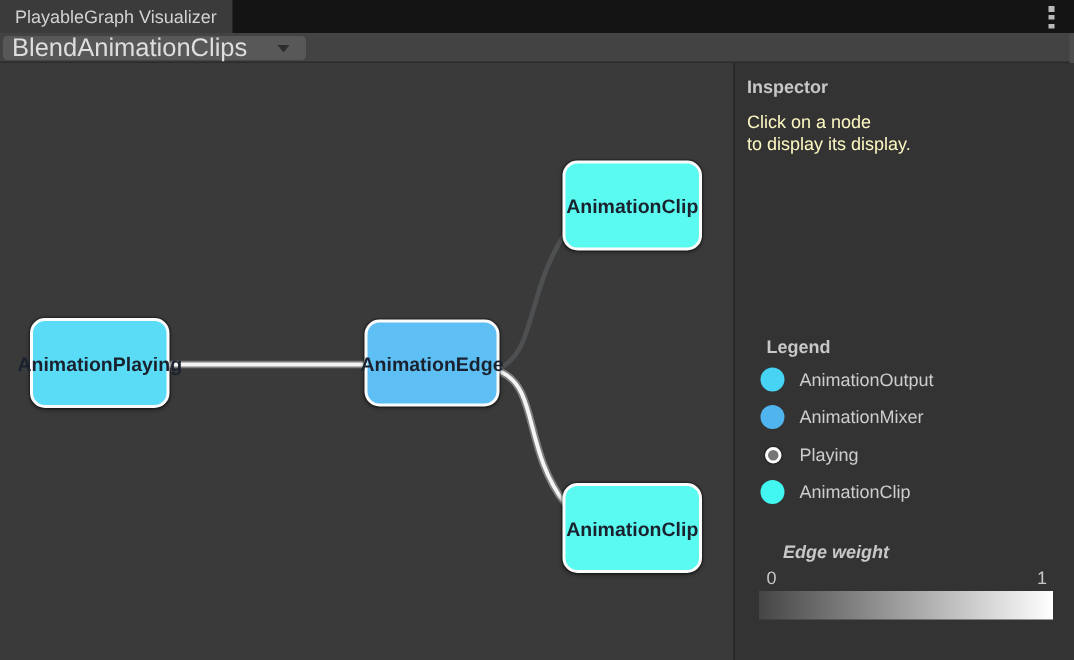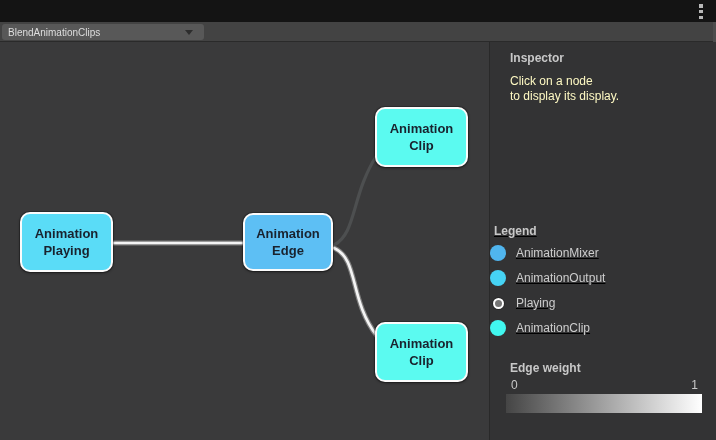"PlayableGraph Visualizer" div.tab { html: none -> <div> <span>PlayableGraph Visualizer</span> </div> }
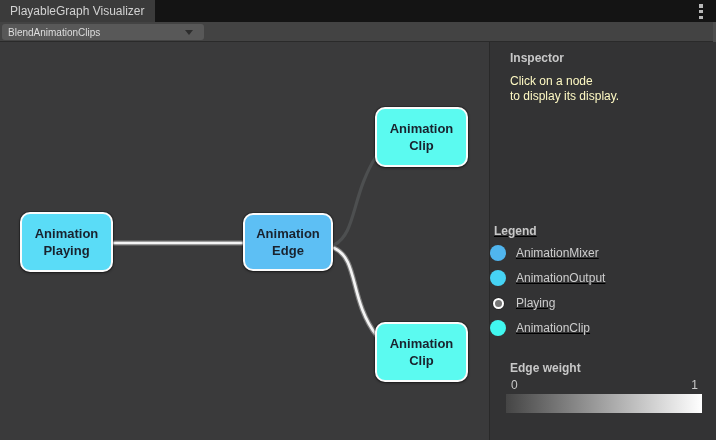"BlendAnimationClips" .dropdown { font-size: 10px -> 17px }
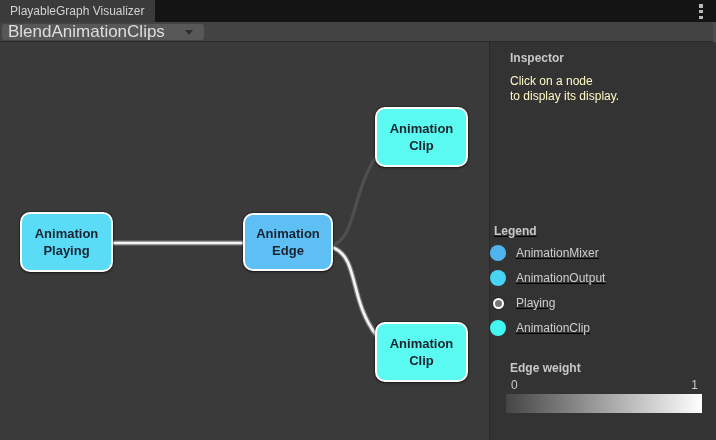"Inspector" .inspector-sec { left: 20px -> 8px }
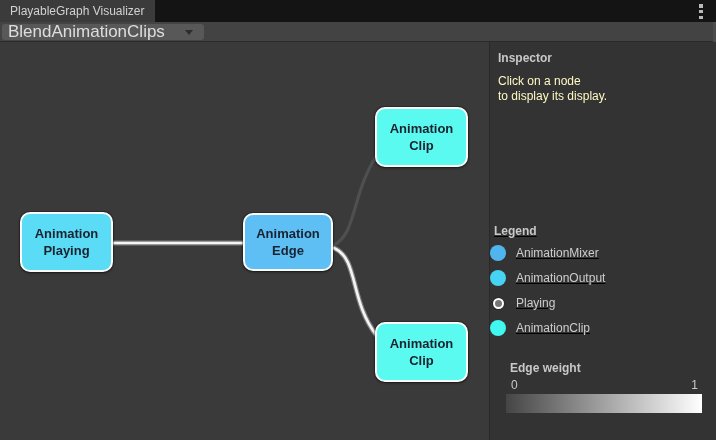"Animation" .node { flex-direction: column -> row }
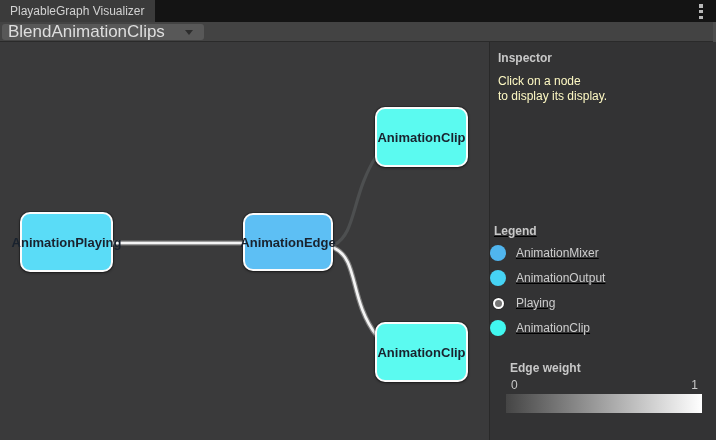"Legend" .legend-sec { left: 0 -> 17px; text-decoration: underline -> none }
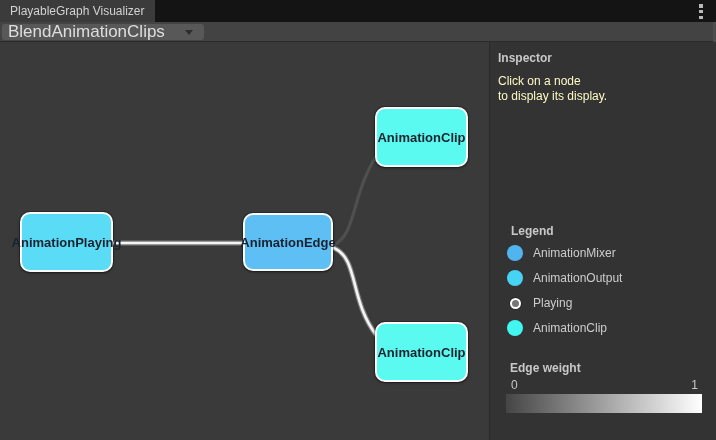"AnimationMixer" div.legend-row { order: before "AnimationOutput" -> after "AnimationOutput" }
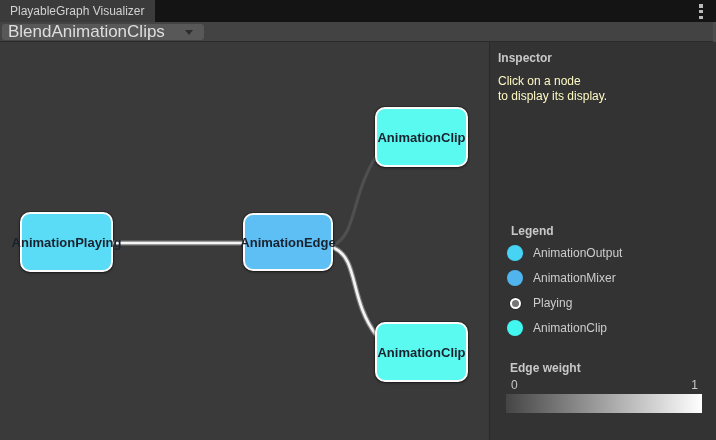"Edge weight" .weight-sec .p-title { font-style: none -> italic; margin-left: 4px -> 16px }
